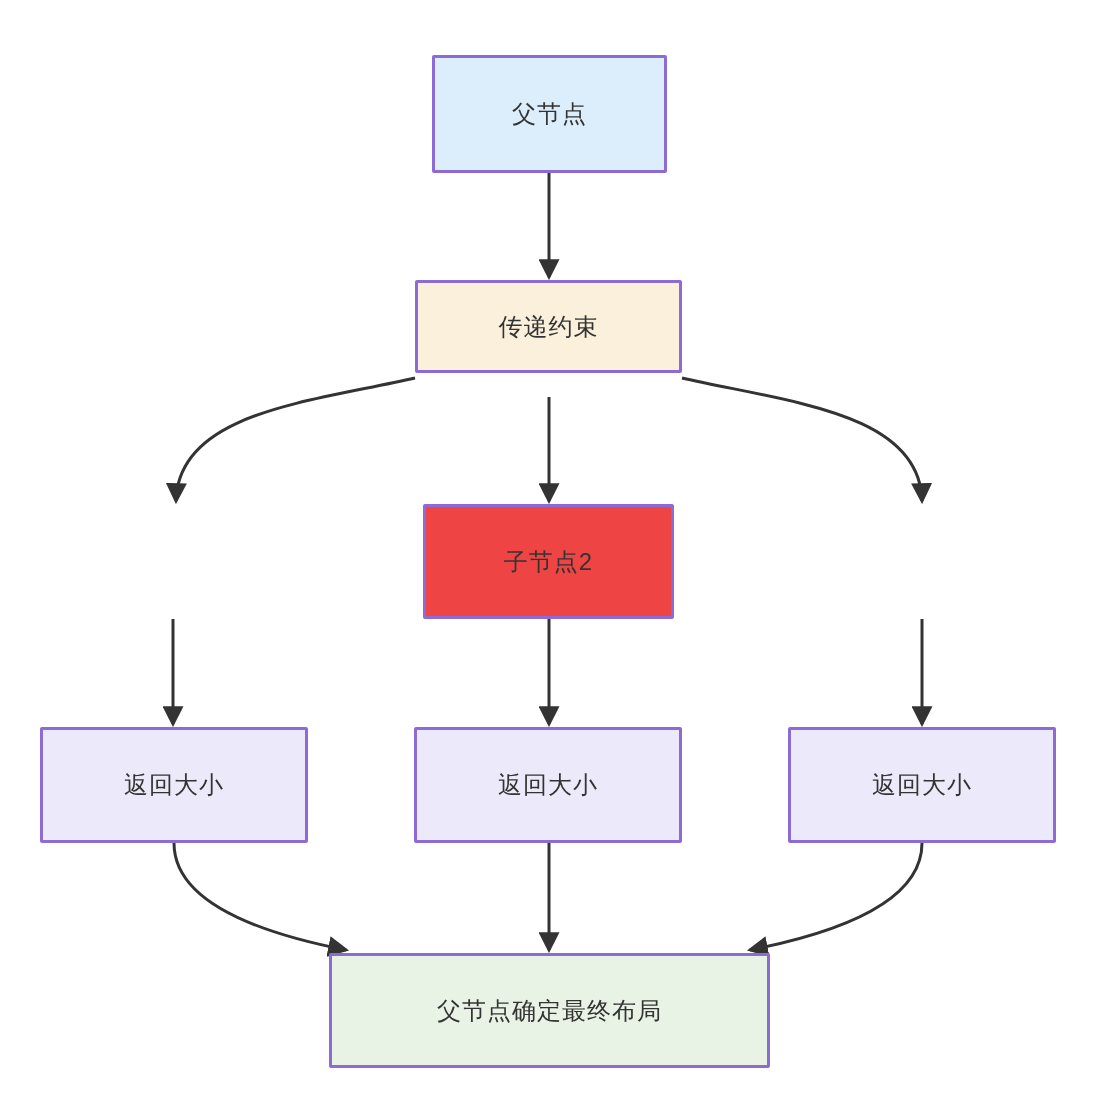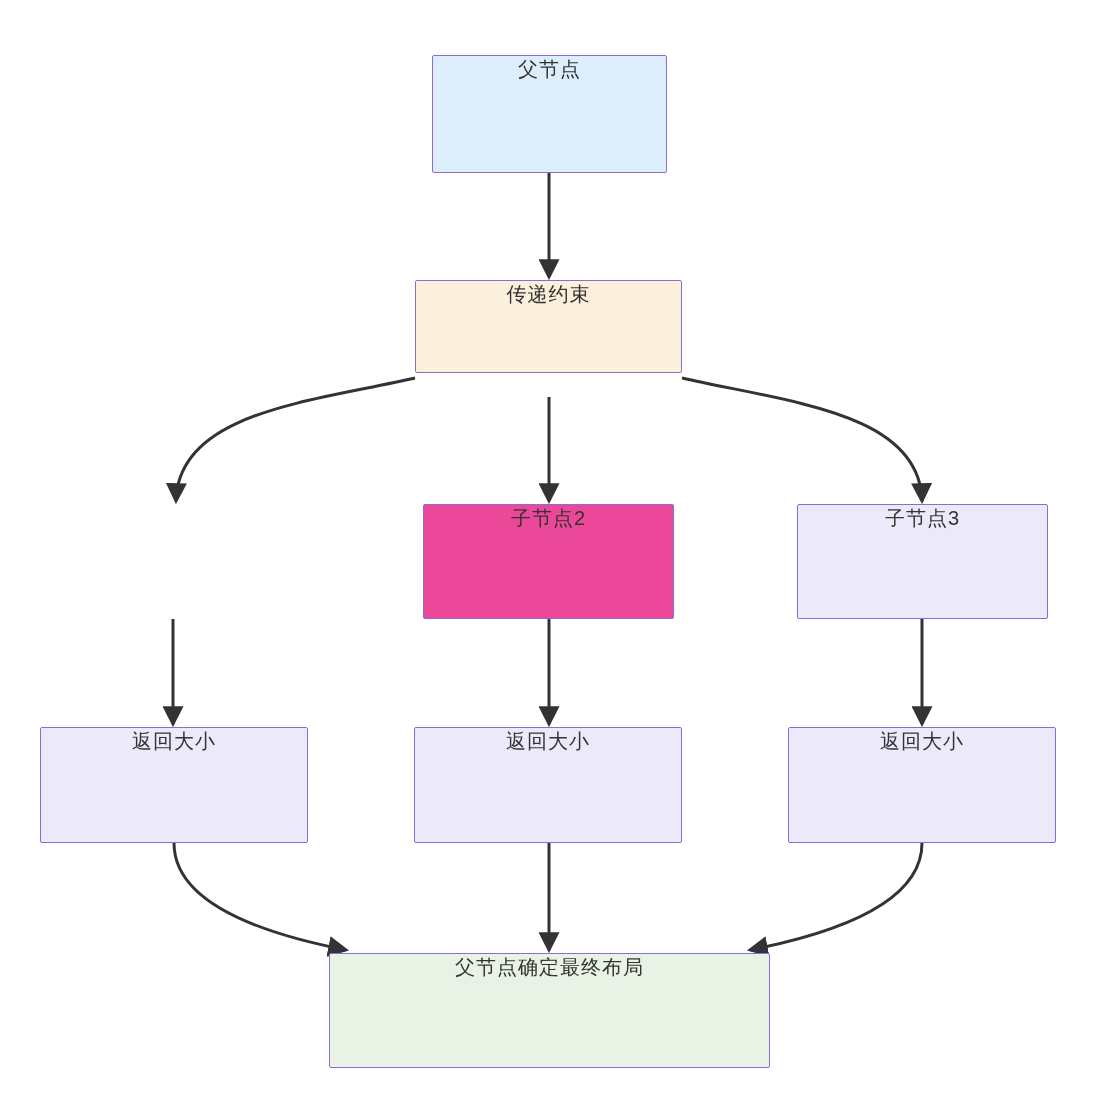"父节点" .node { align-items: flex-start -> center; border: 1px solid #1d4ed8 -> 3px solid #1d4ed8; font-size: 20px -> 24px }
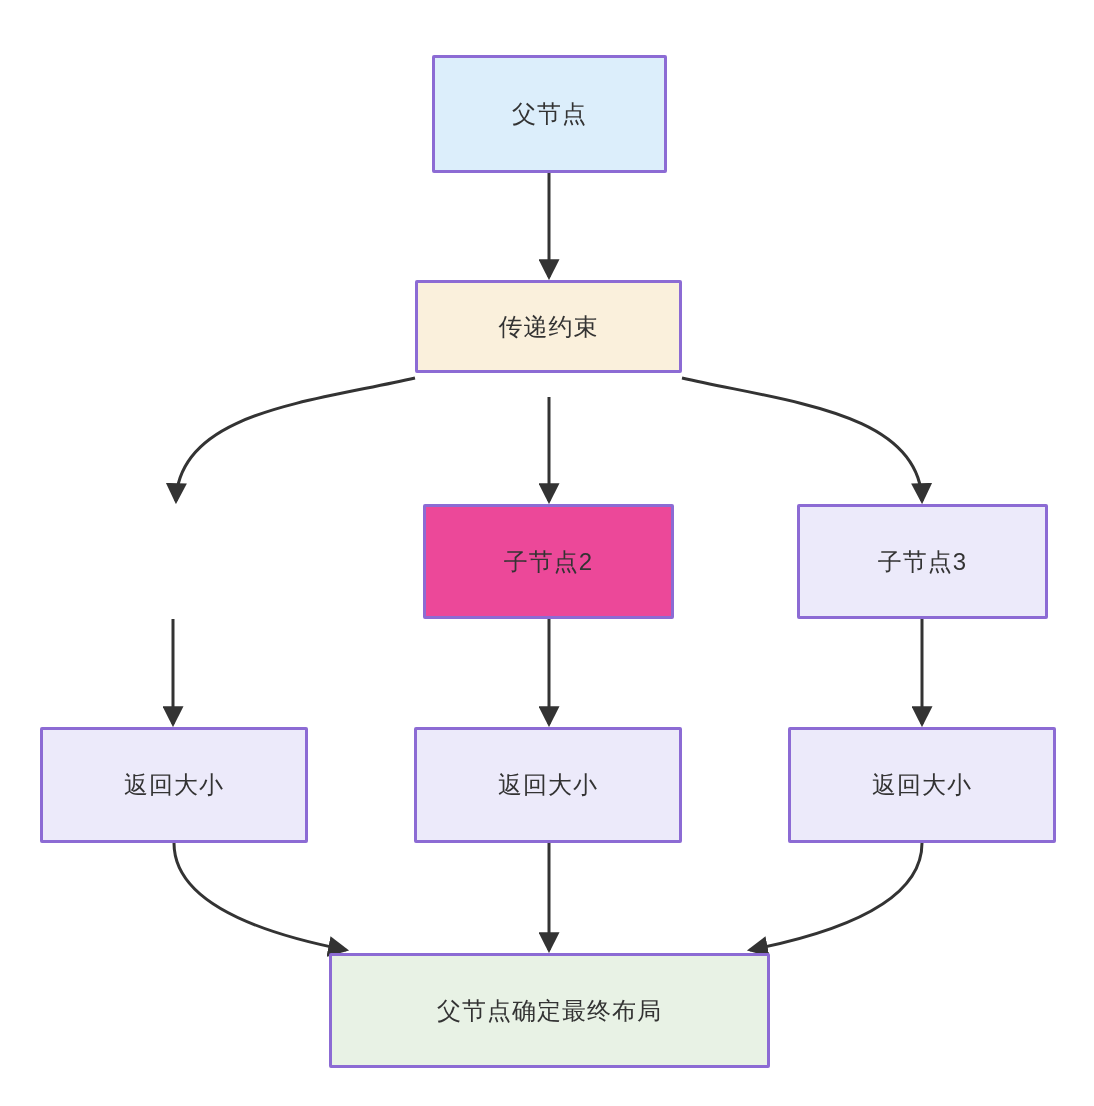"子节点2" div.node { background-color: #ec4899 -> #ef4444 }
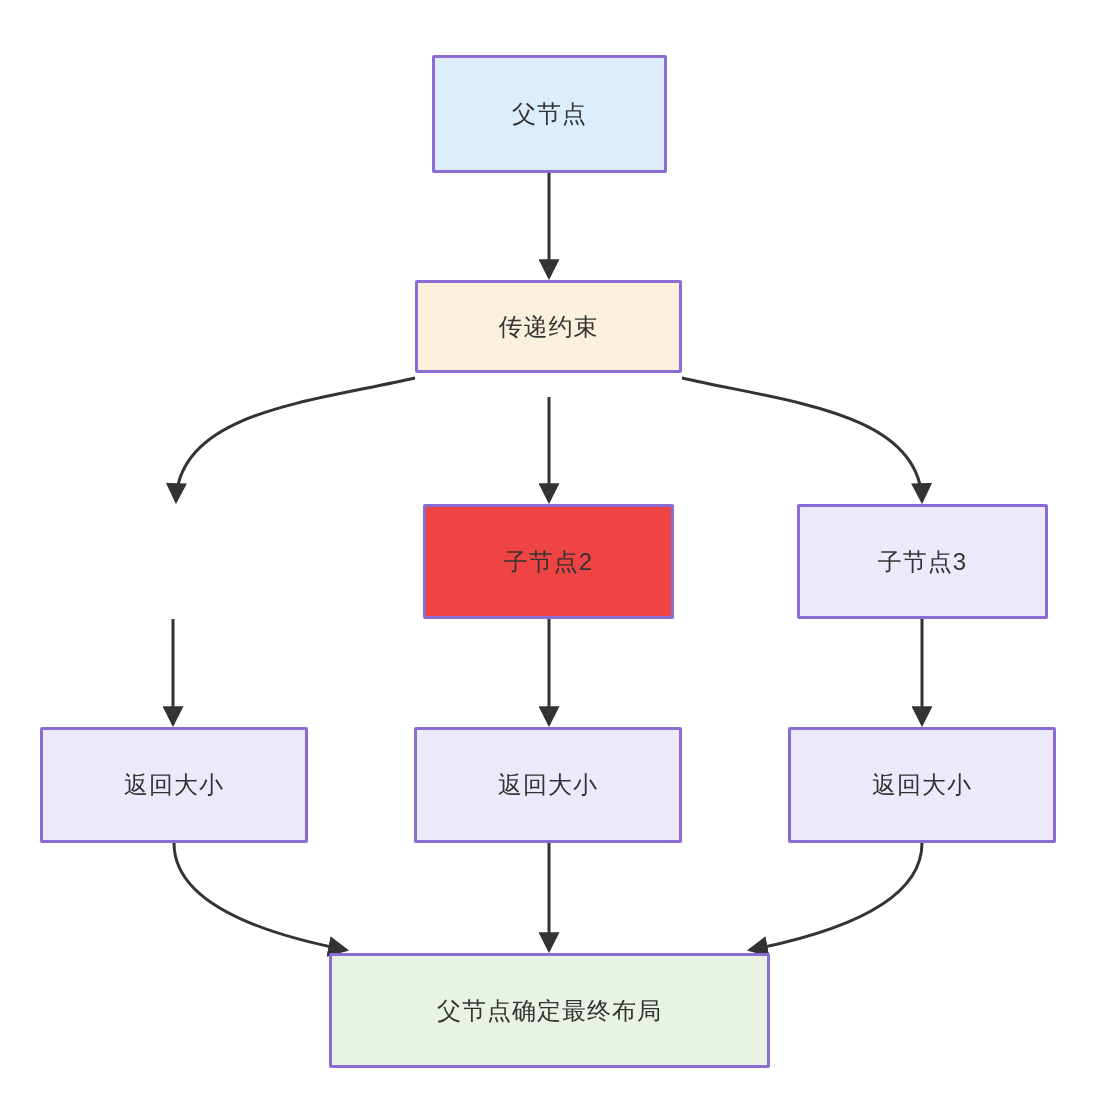"子节点3" div.node { html: <div> <span>子节点3</span> </div> -> none }
